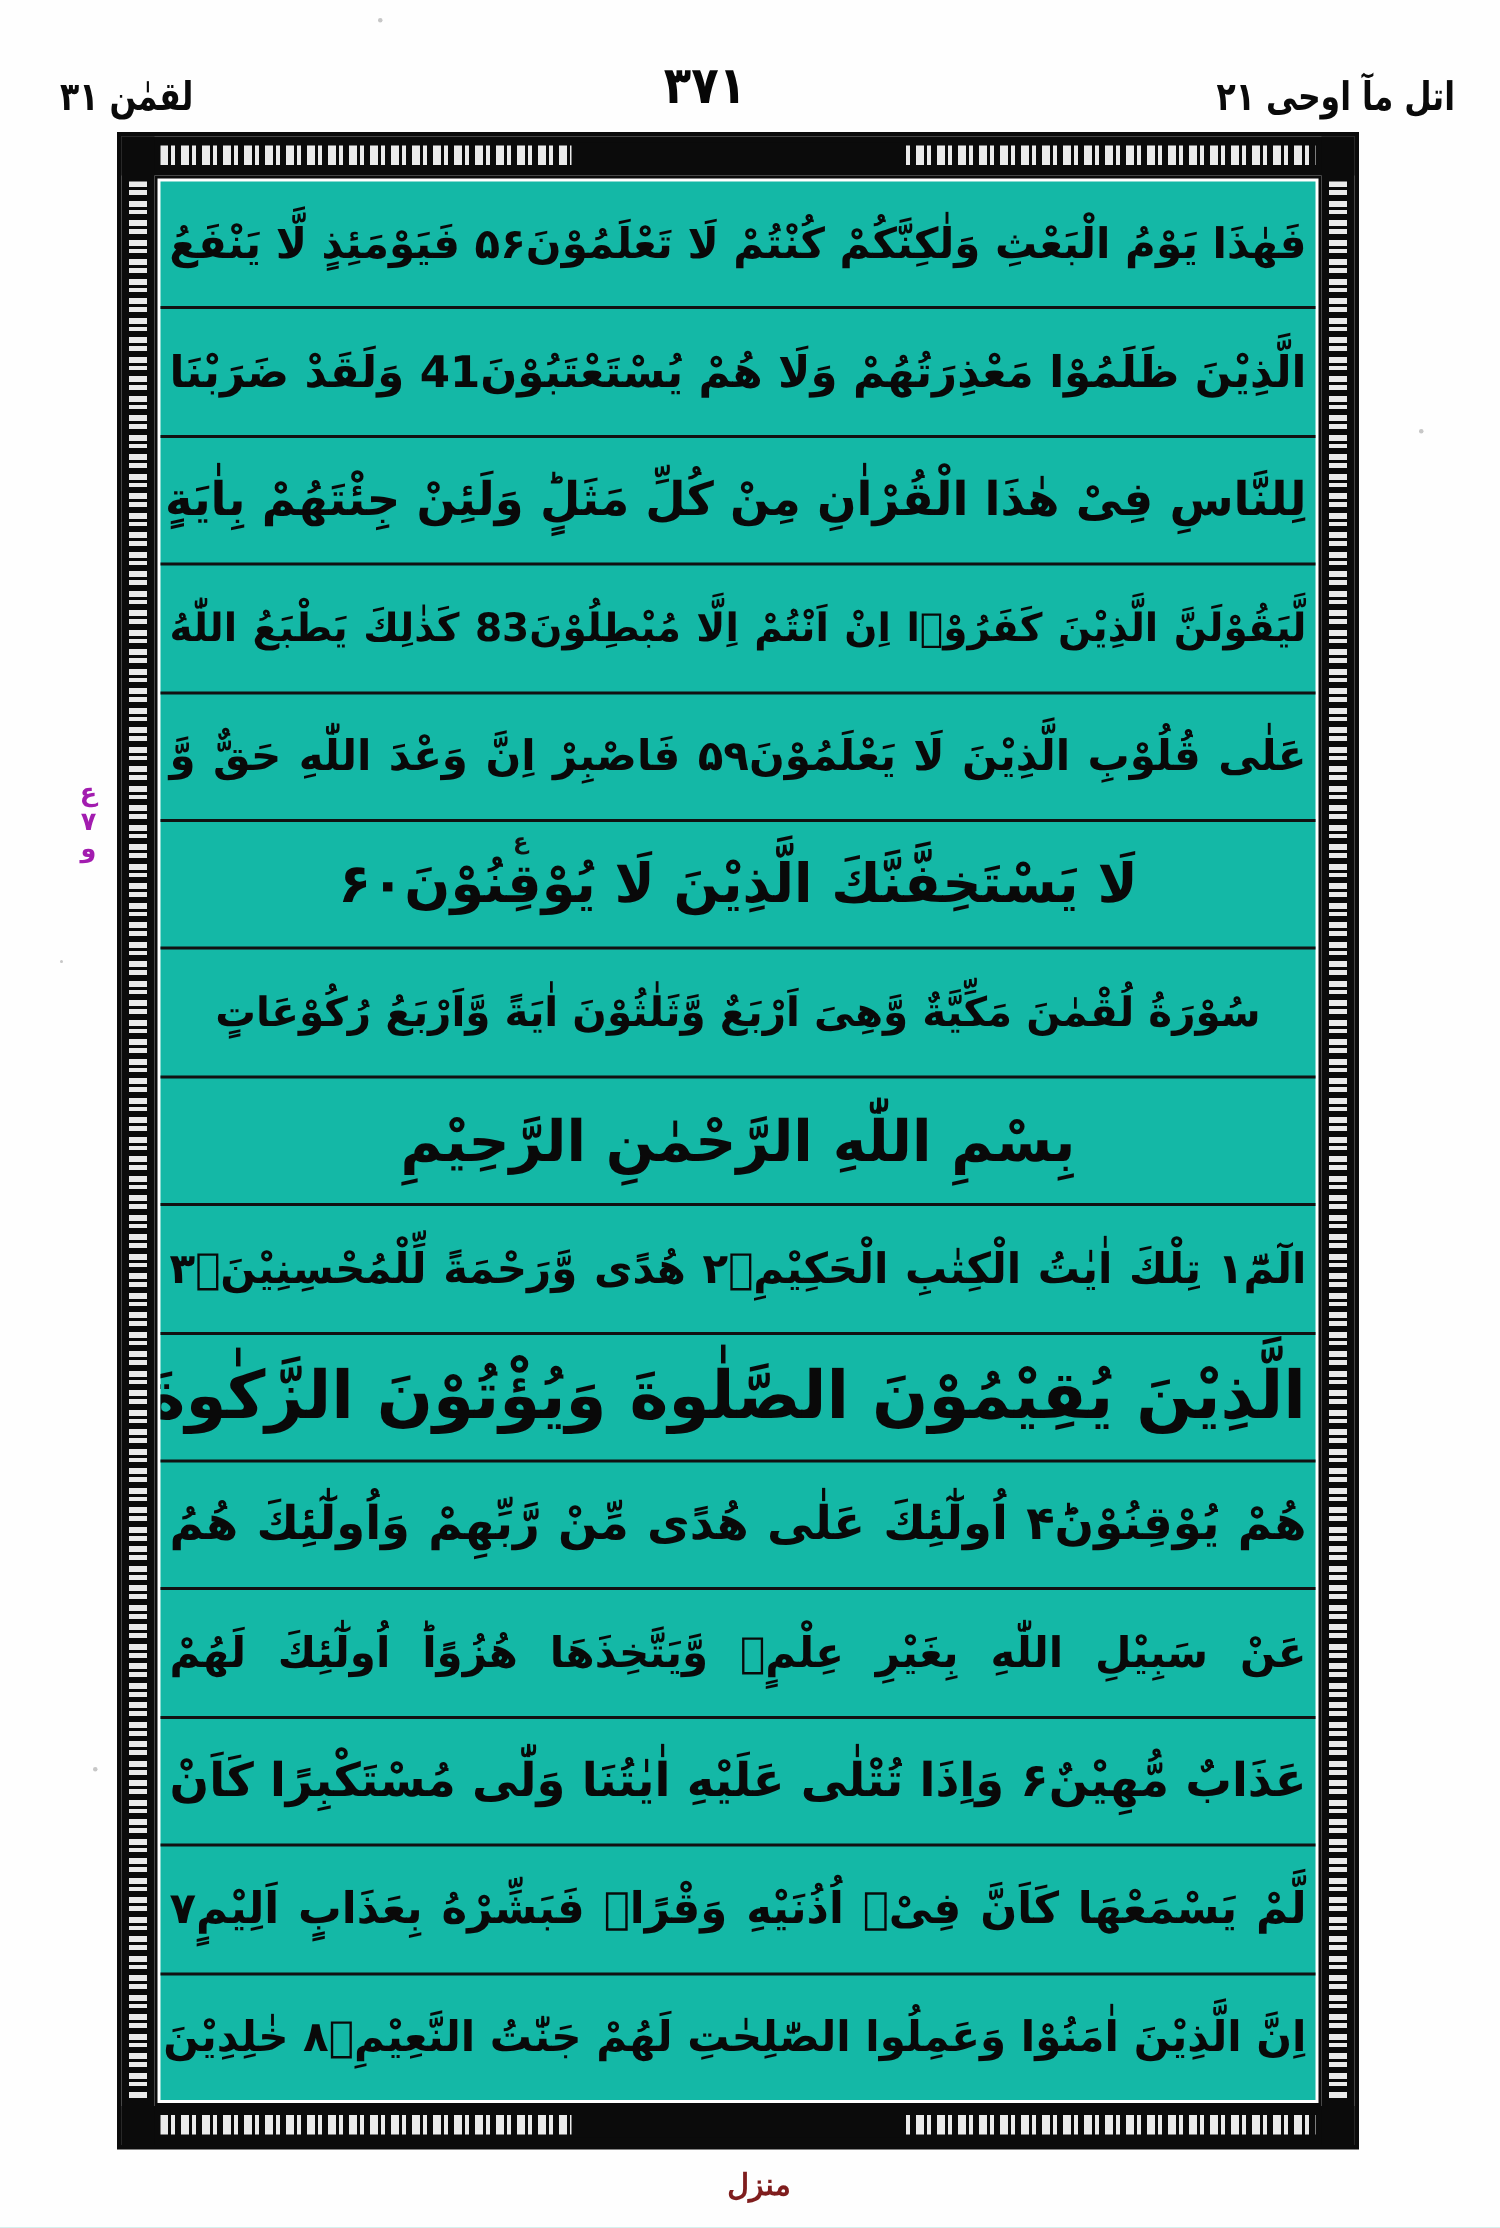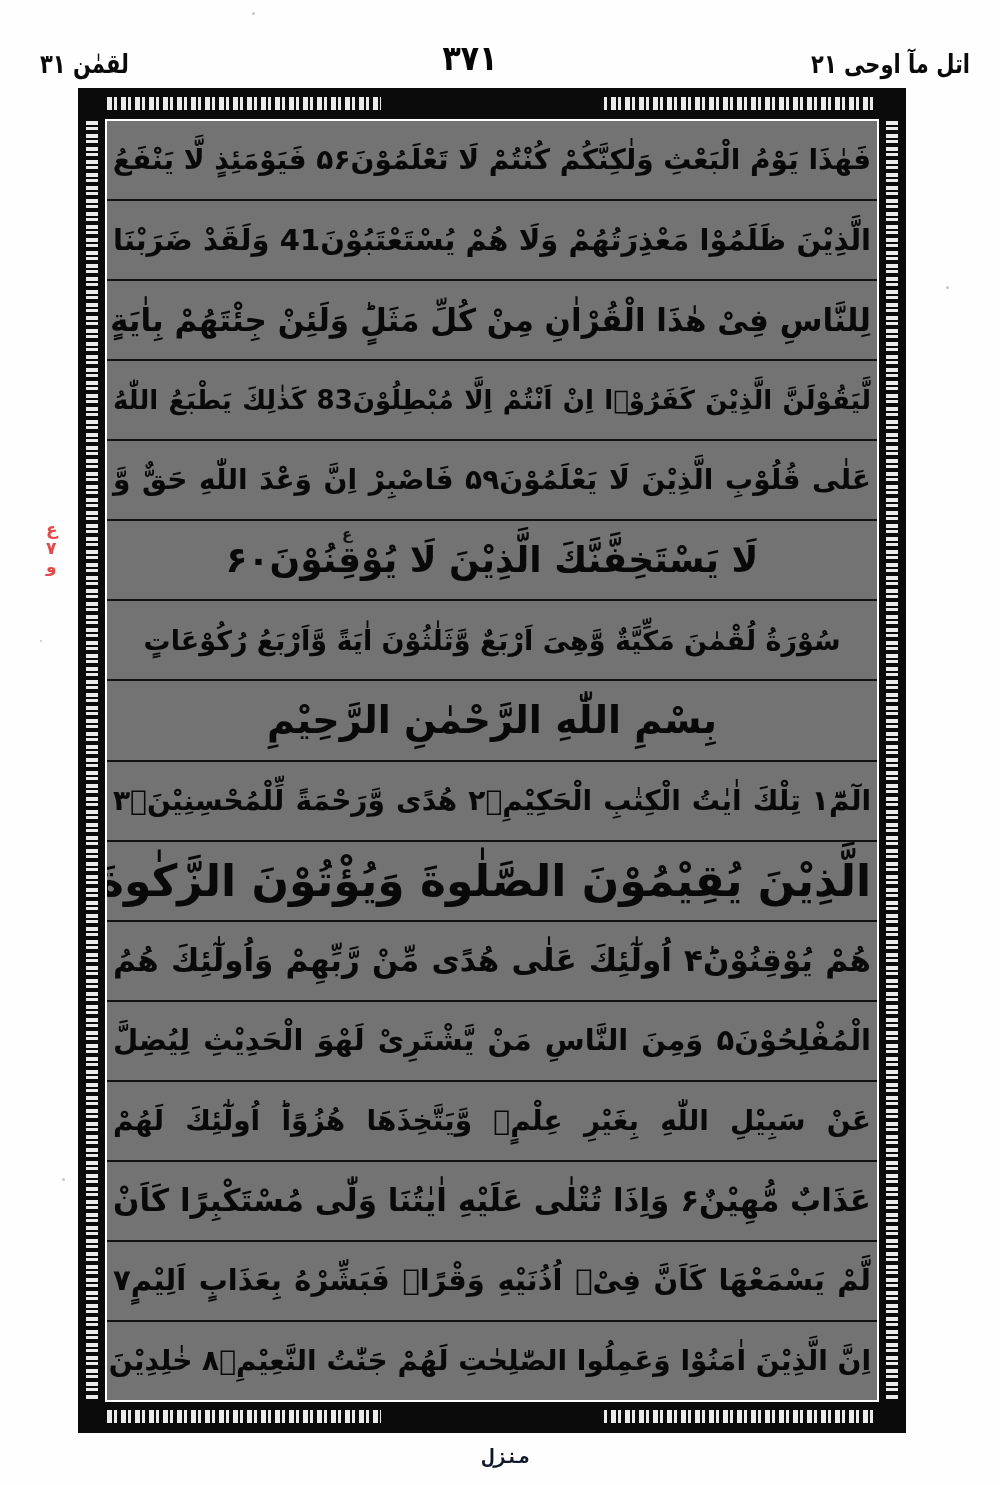"فَهٰذَا يَوْمُ الْبَعْثِ وَلٰكِنَّكُمْ" .text-area { background: #737373 -> #14b8a6 }
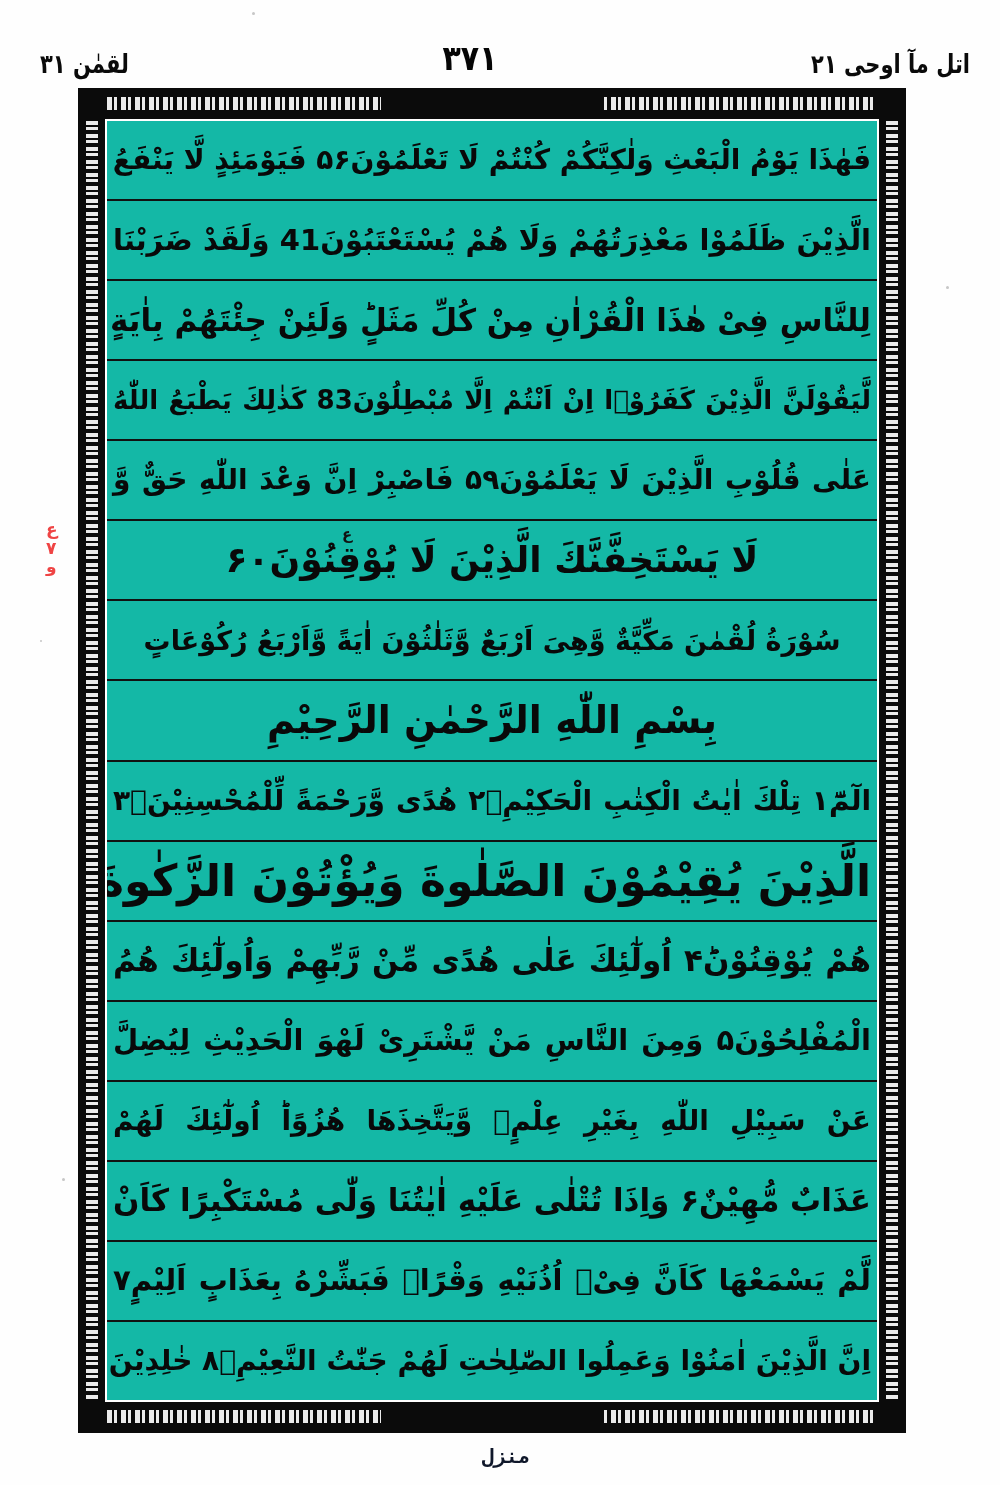"ع ۷ و" .side-note { color: #ef4444 -> #a21caf; text-align: left -> center }
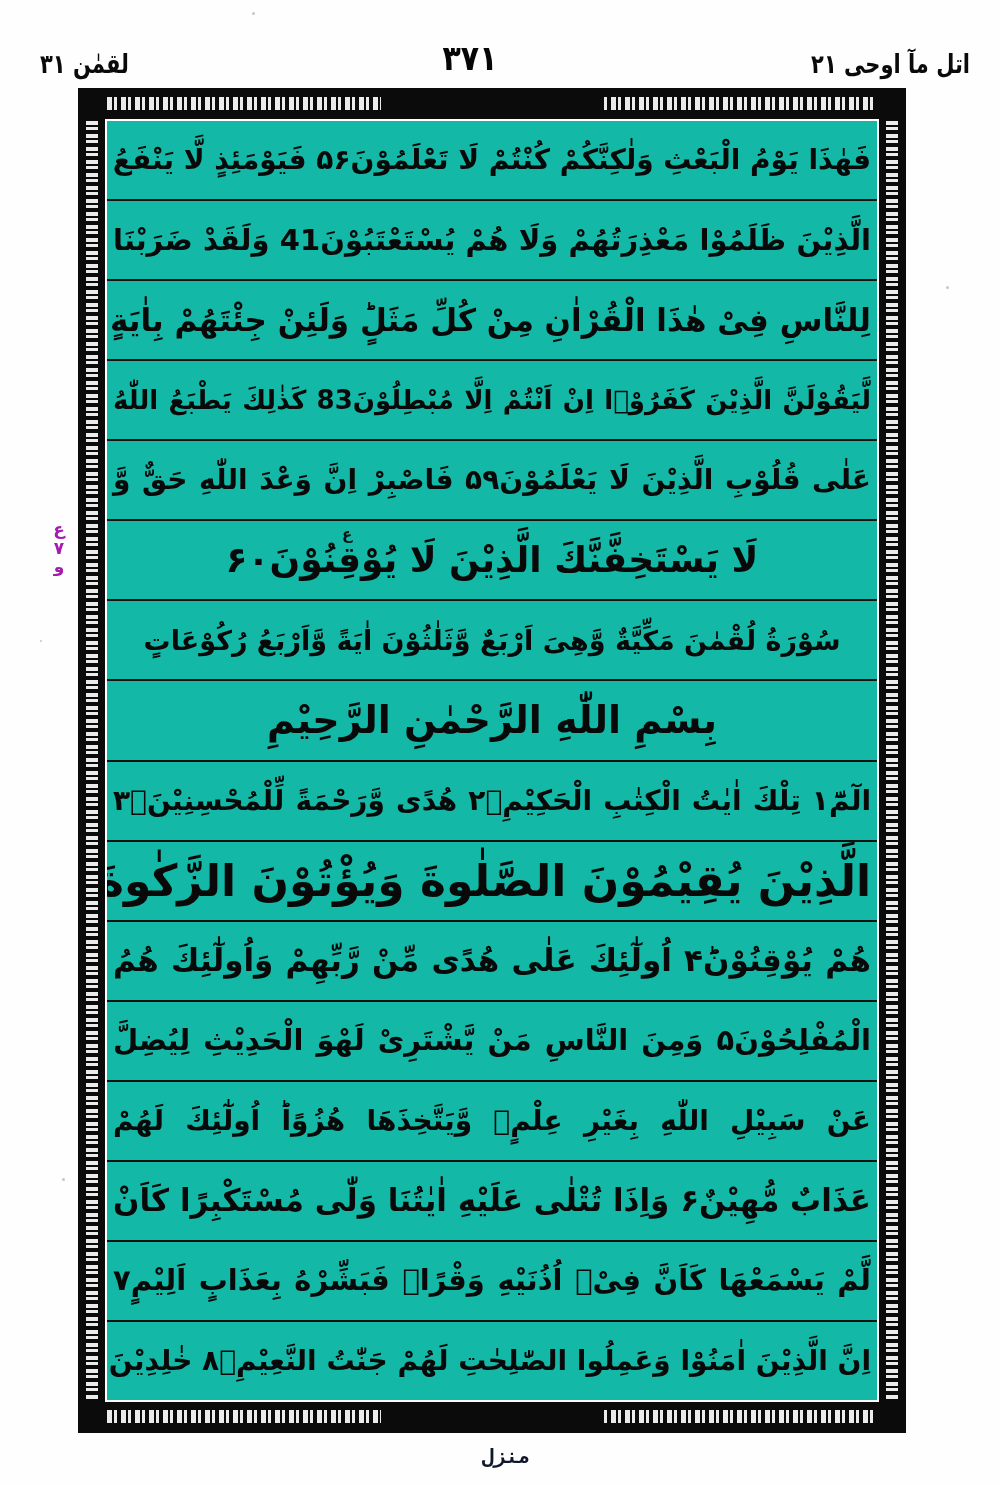"الْمُفْلِحُوْنَ۵ وَمِنَ النَّاسِ مَنْ" div.aya-line { html: <div> <div>الْمُفْلِحُوْنَ۵ وَمِنَ النَّاسِ مَنْ يَّشْتَرِىْ لَهْوَ الْحَدِيْثِ لِيُضِلَّ</div> </div> -> none }
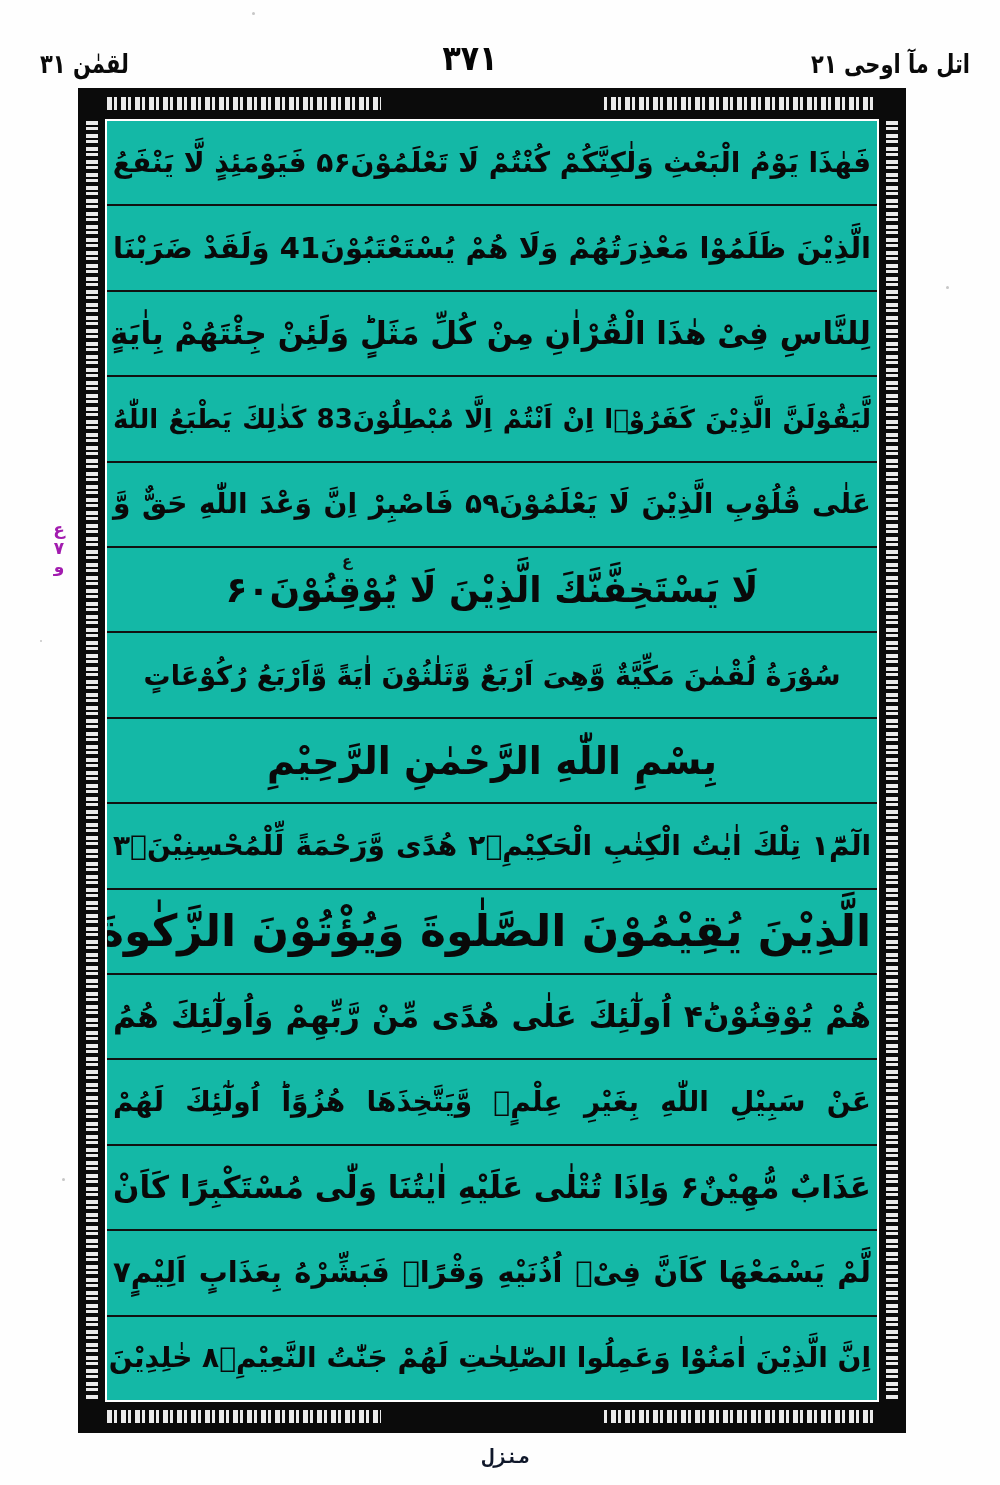"منزل" .footer { color: #0f172a -> #7f1d1d; font-family: Liberation Mono, monospace -> Liberation Serif, serif }
